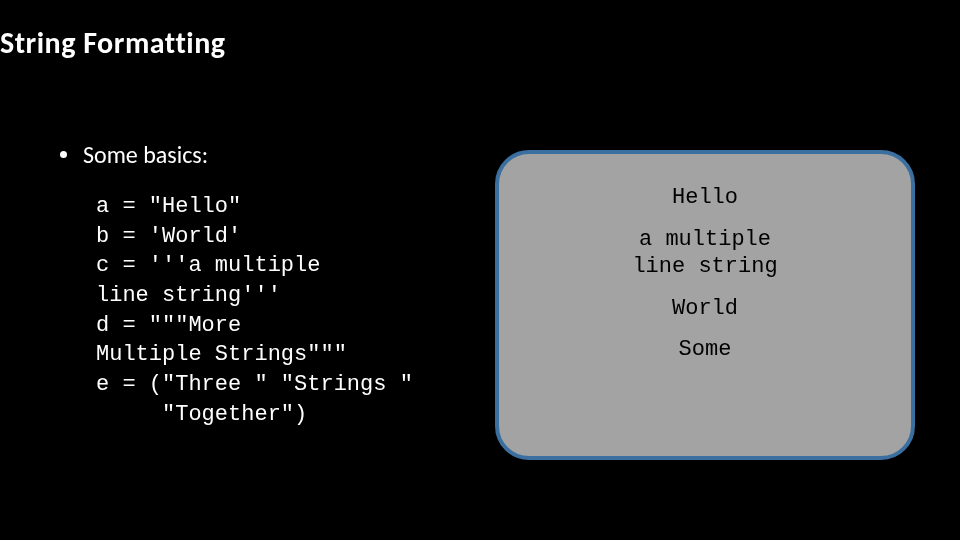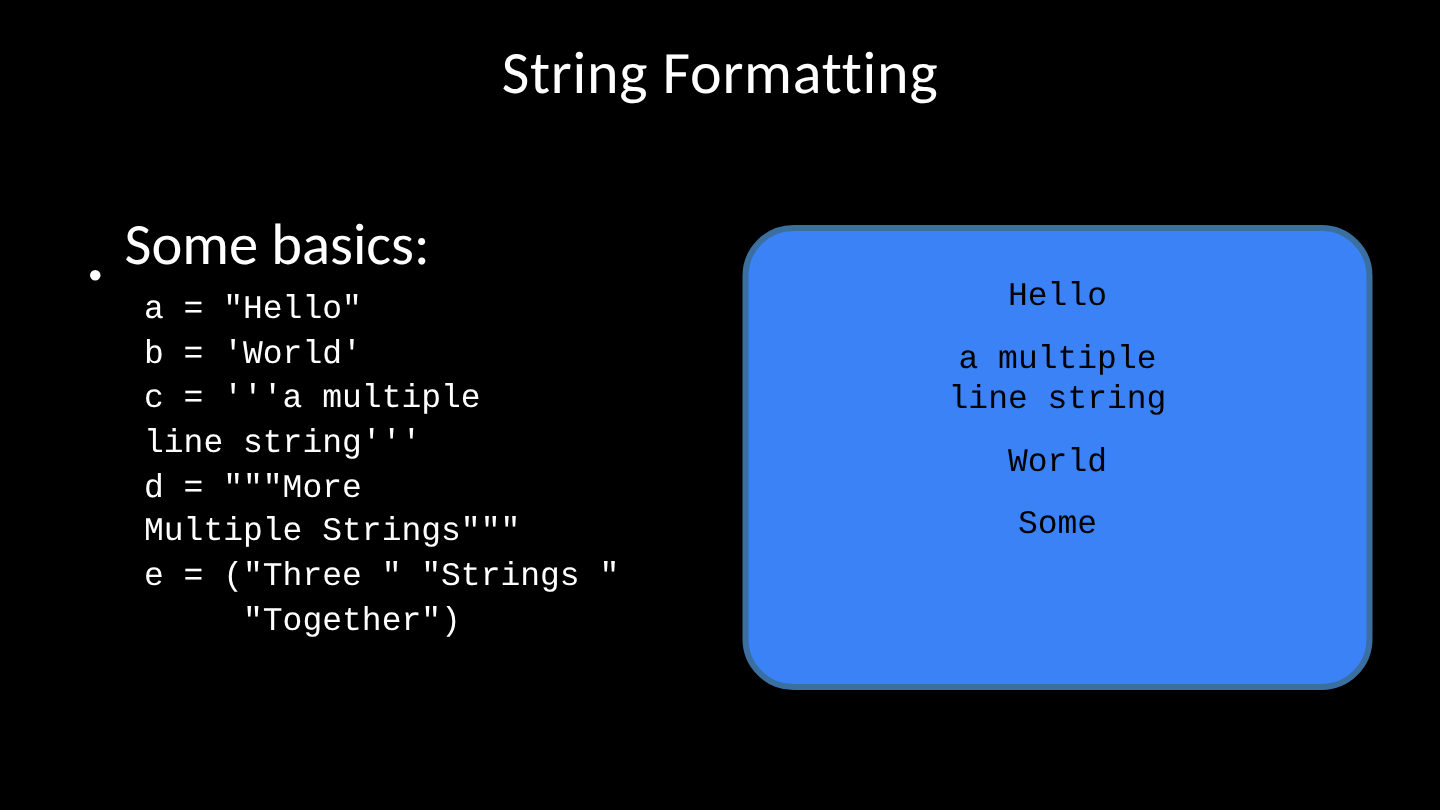"String Formatting" .title { font-size: 40px -> 30px; font-weight: 400 -> 700; text-align: center -> none }
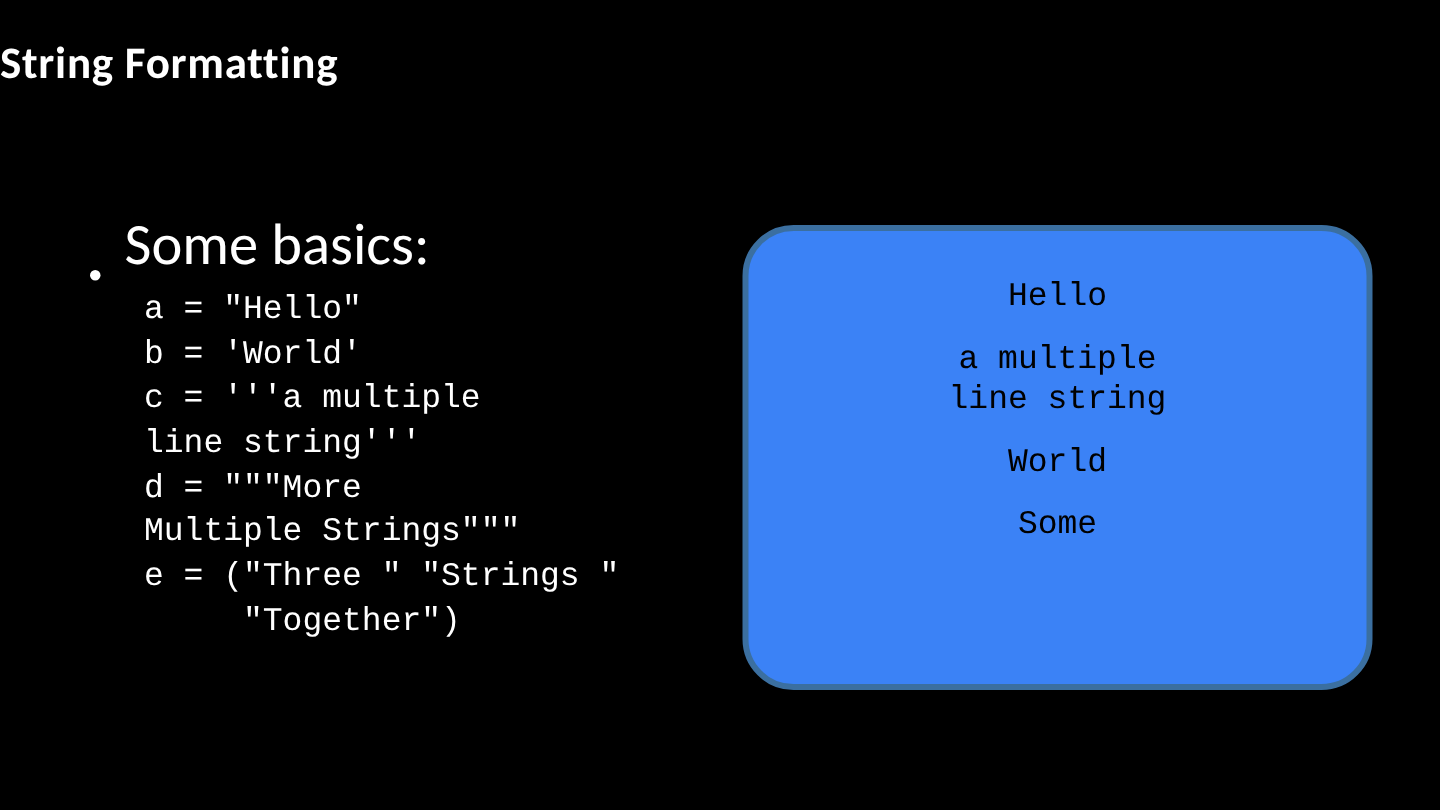"Some basics:" .bullet-row { align-items: flex-end -> center; font-size: 39px -> 24px }
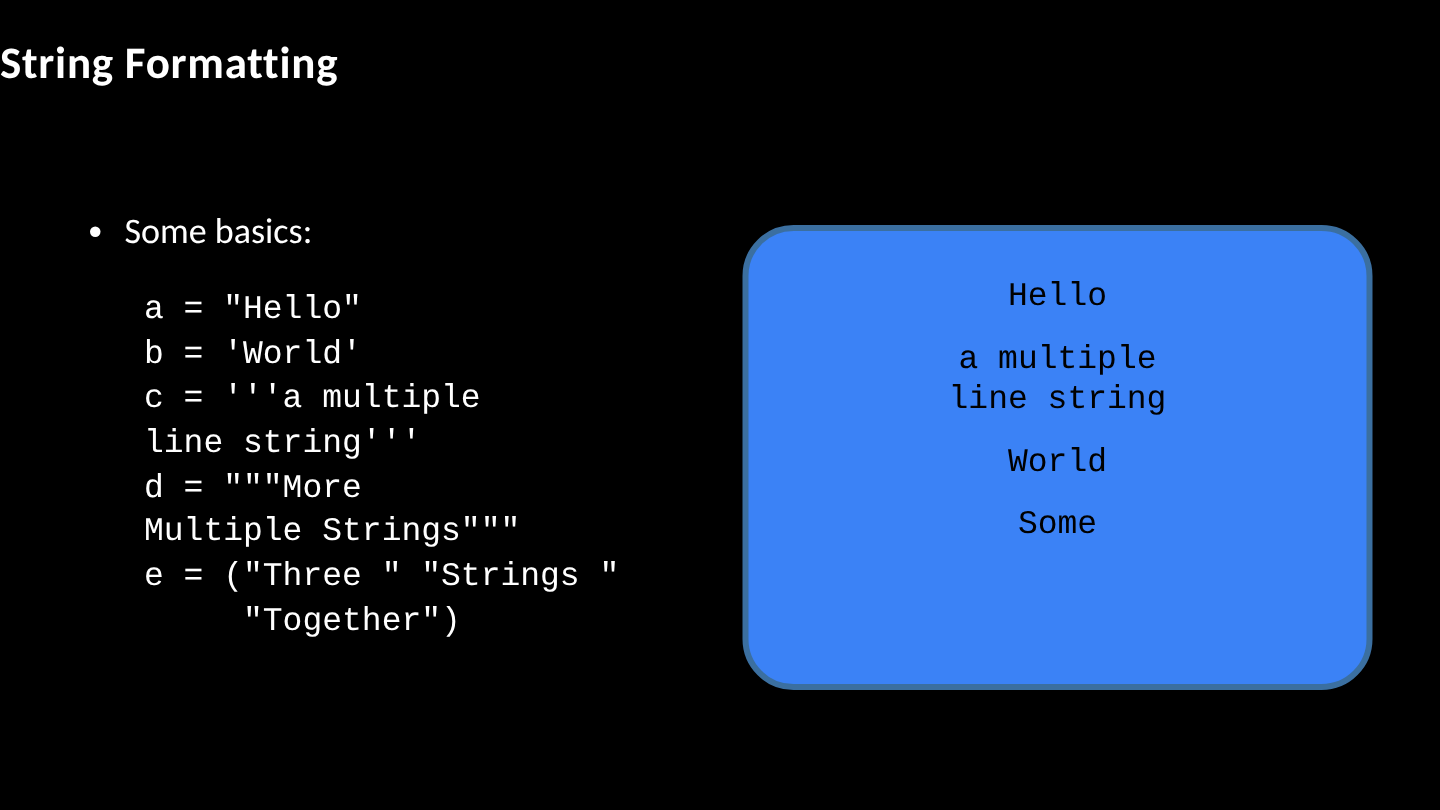"Hello" .output-box { background: #3b82f6 -> #a3a3a3 }
